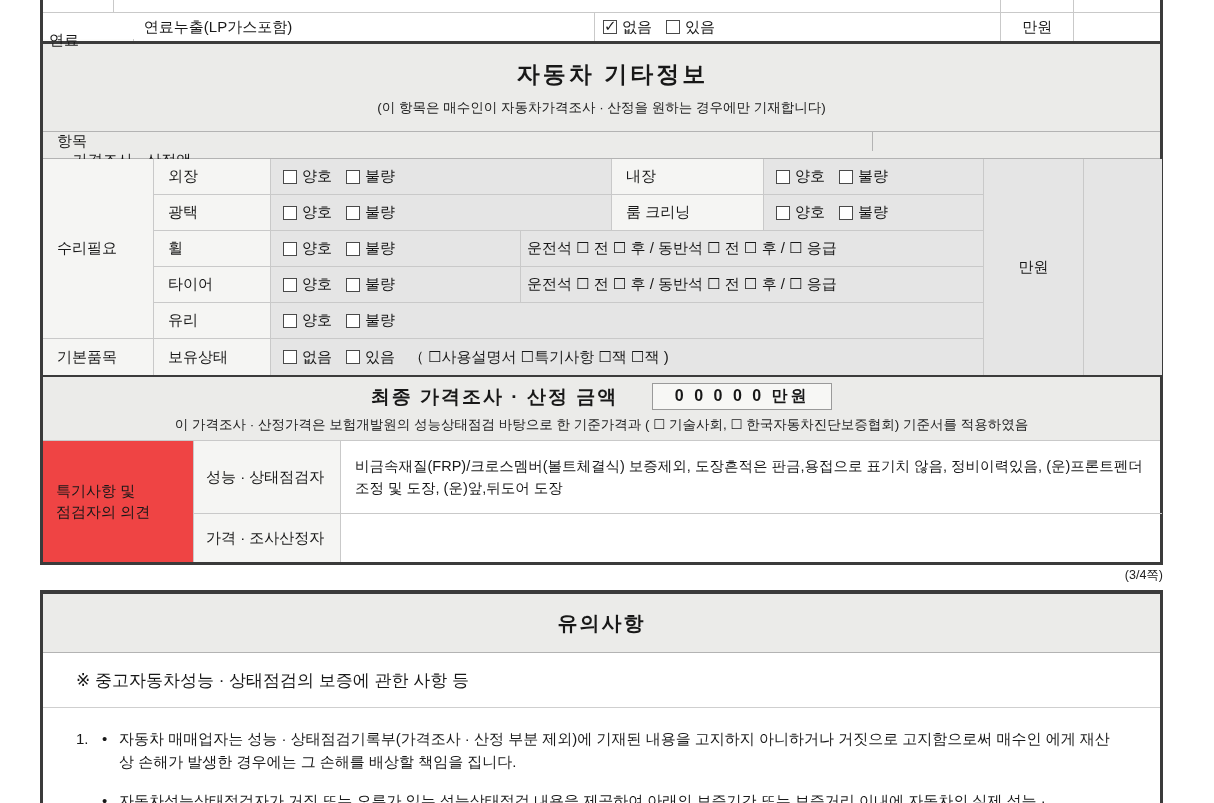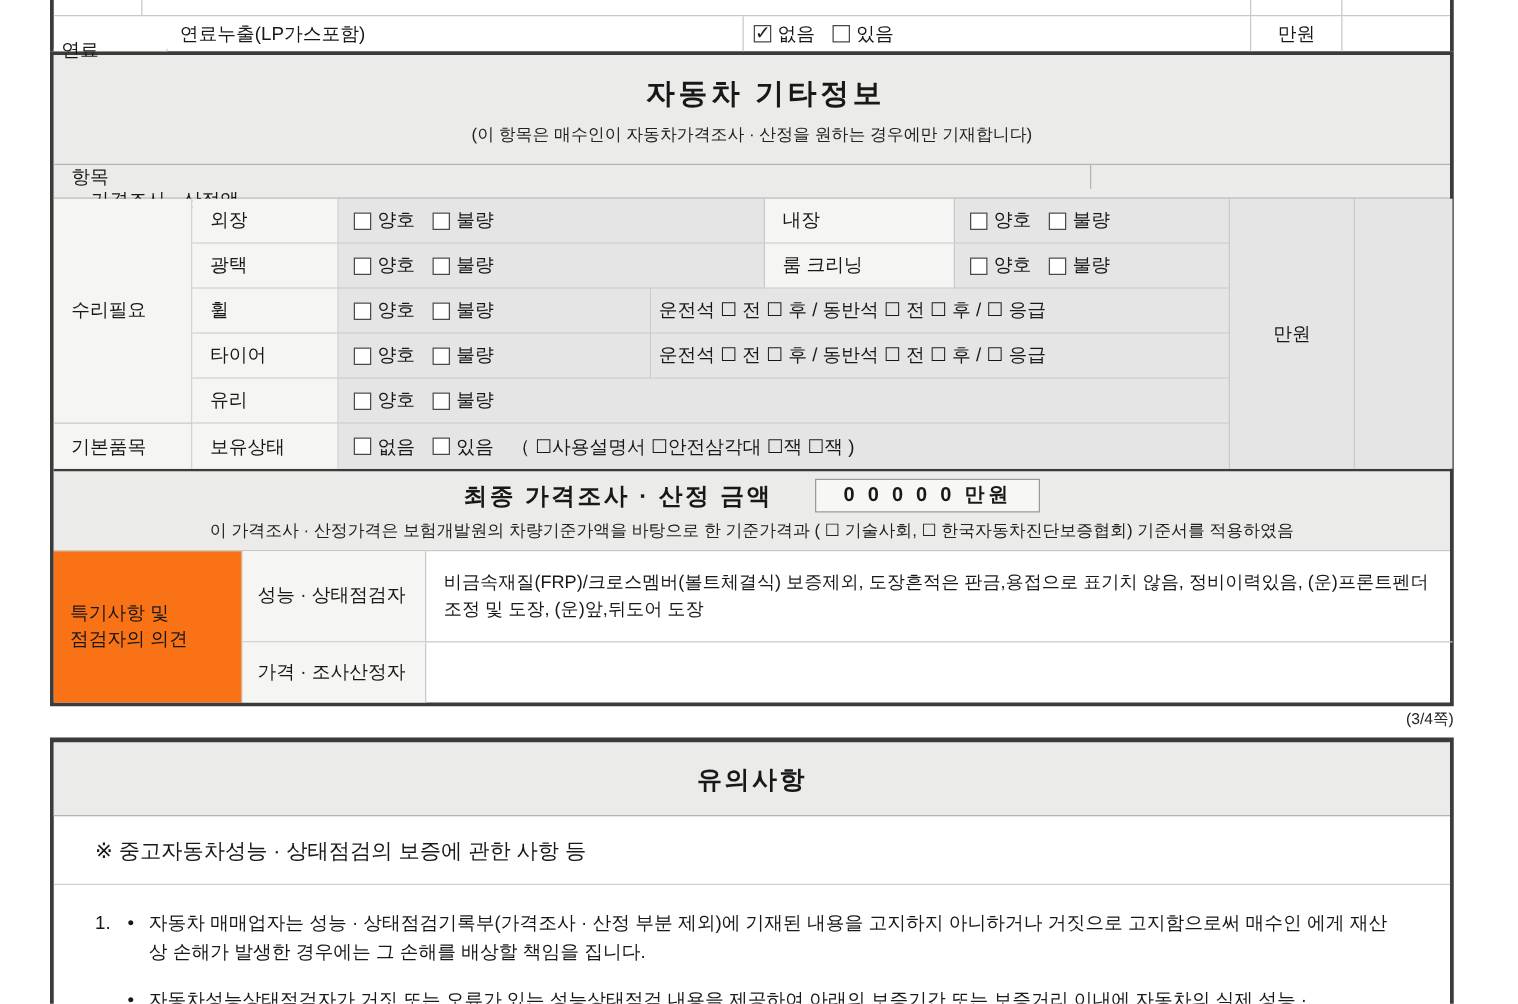"（ ☐사용설명서 ☐안전삼각대 ☐잭 ☐잭" span { text: 안전삼각대 -> 특기사항 }
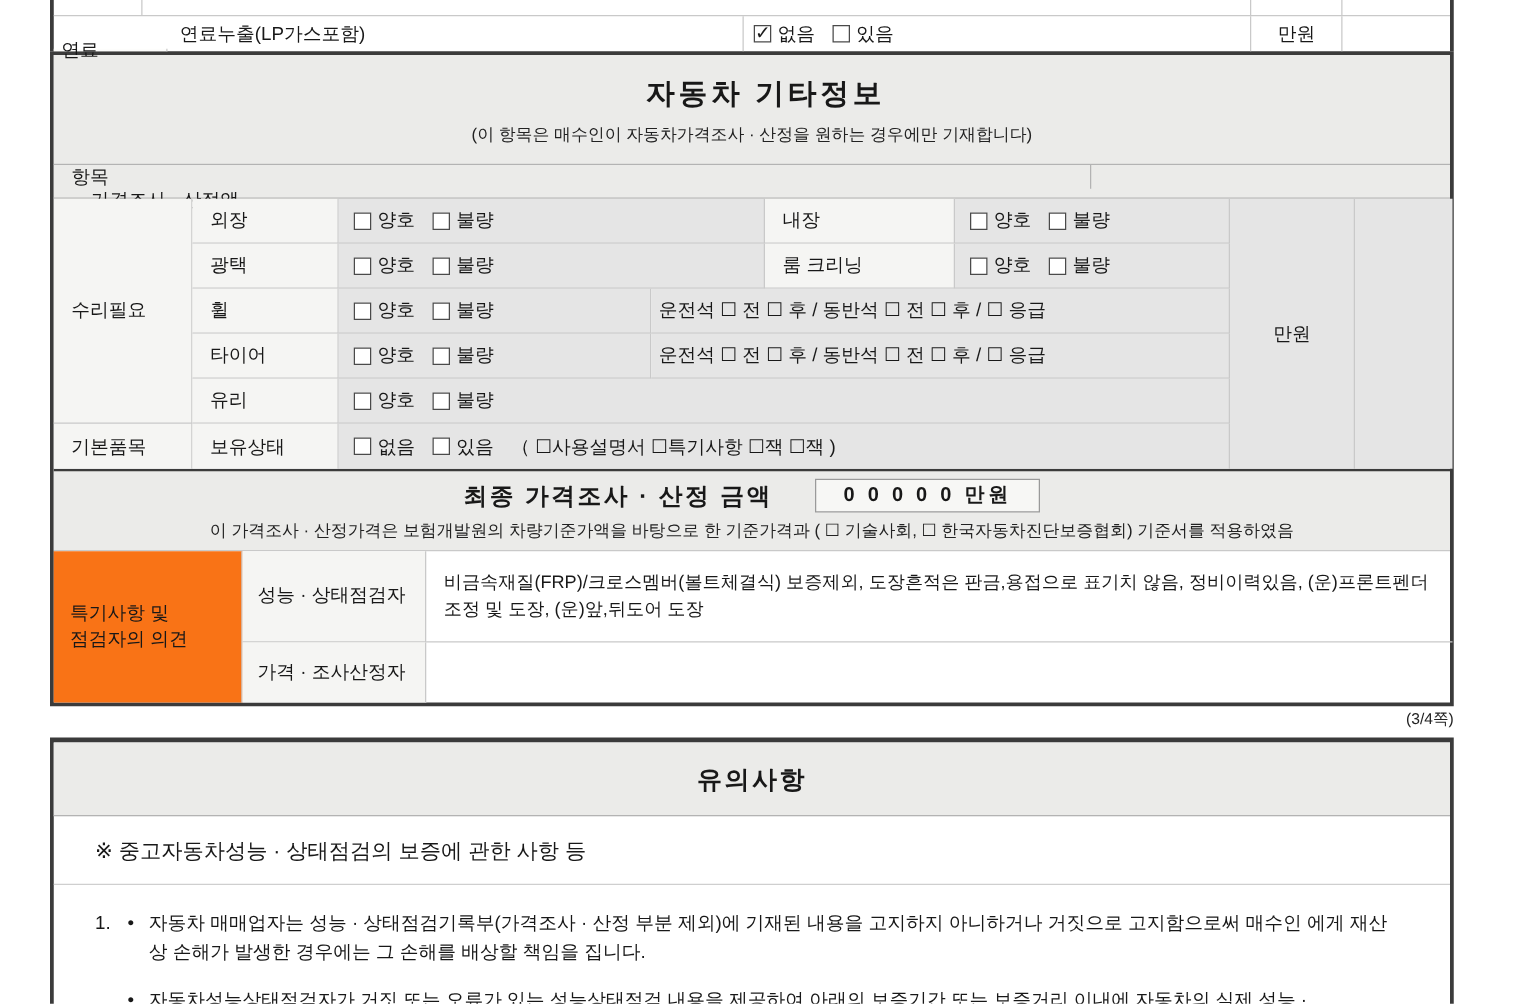"이 가격조사 · 산정가격은 보험개발원의" div.fp-note { text: 차량기준가액을 -> 성능상태점검 }
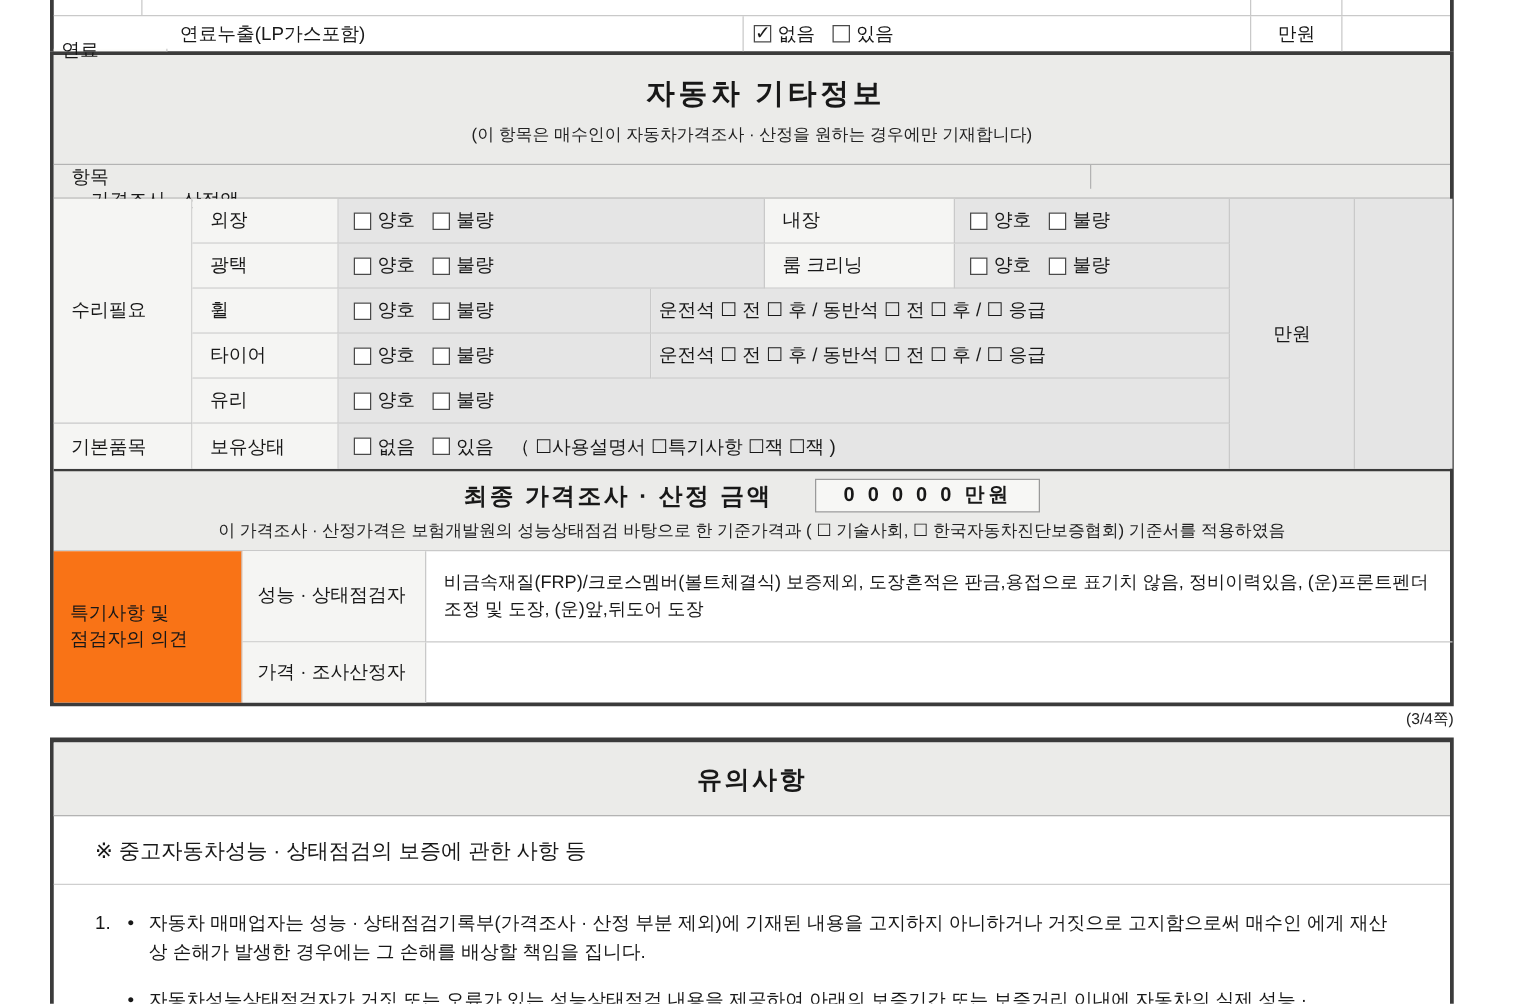"특기사항 및" .rm-group { background: #f97316 -> #ef4444 }
